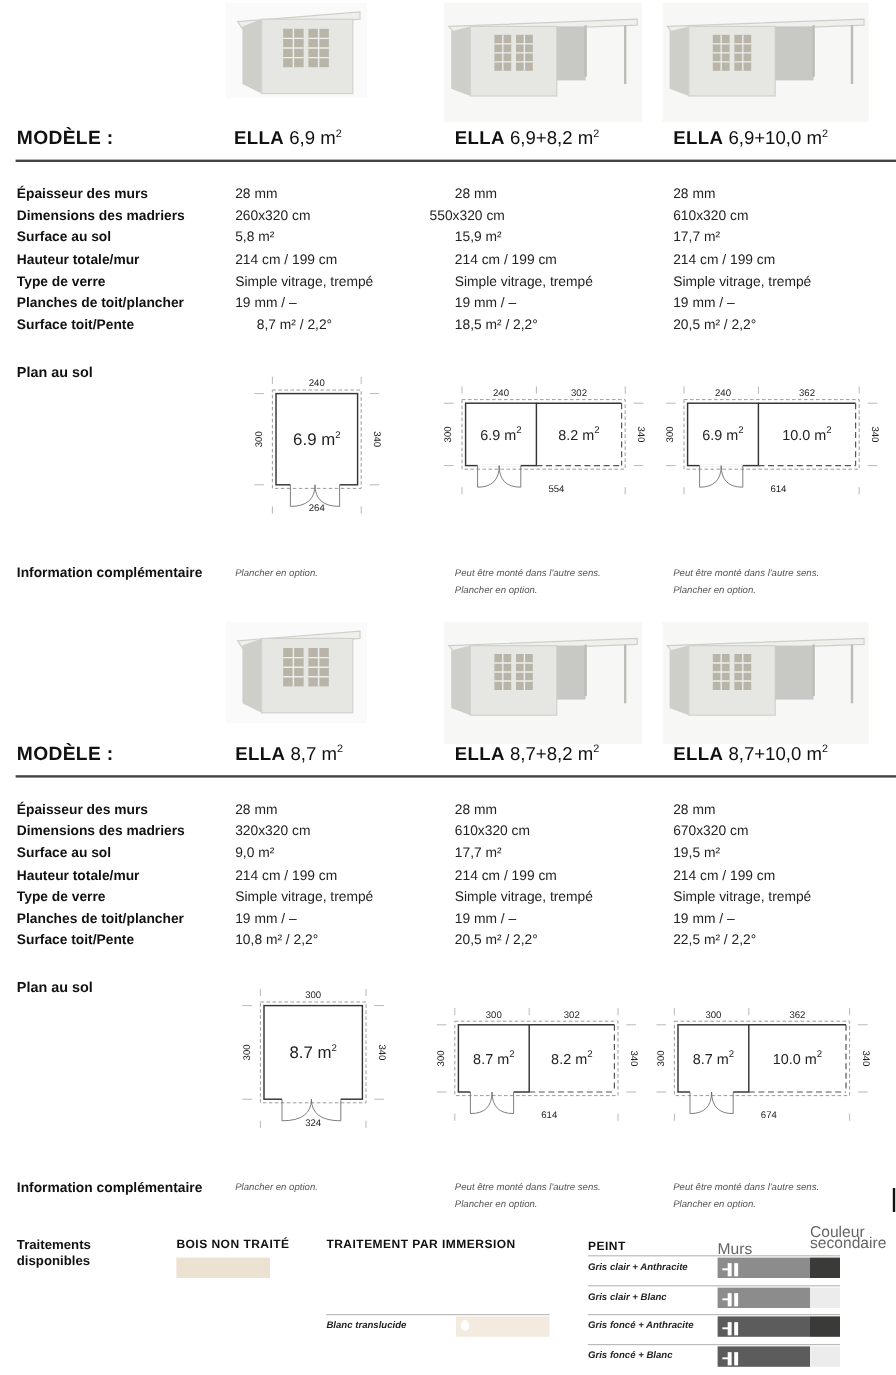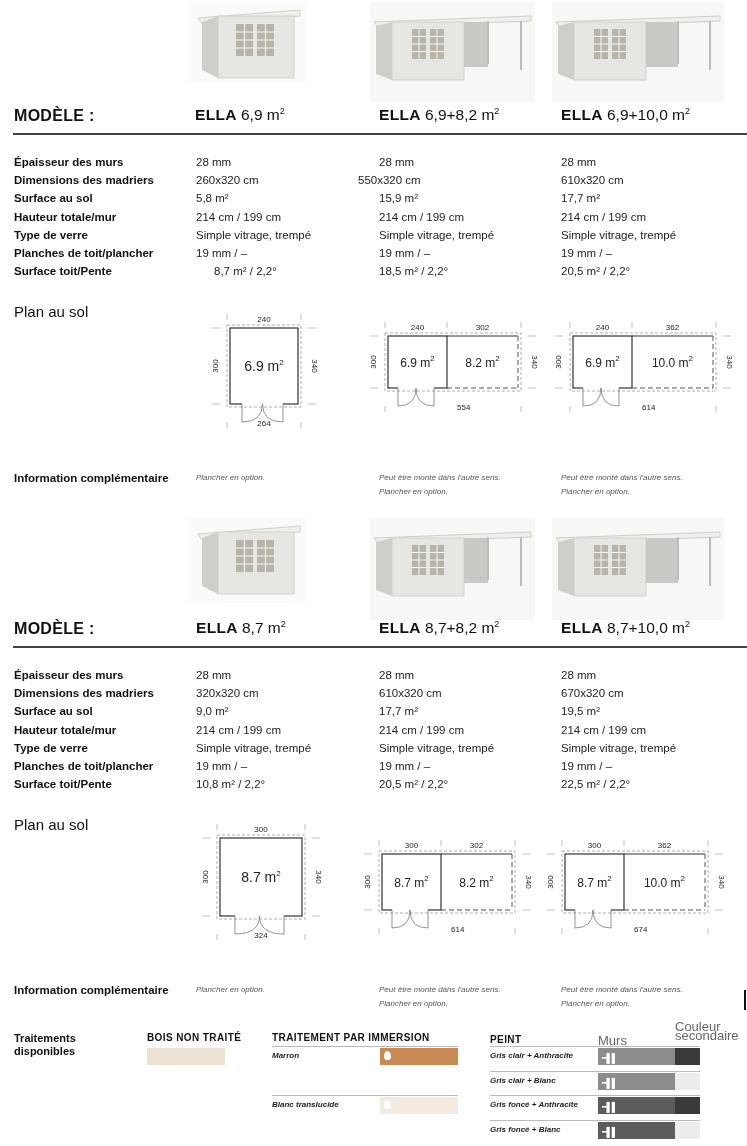"Plan au sol" .plan-label { font-size: 15px -> 12px; font-weight: normal -> bold }
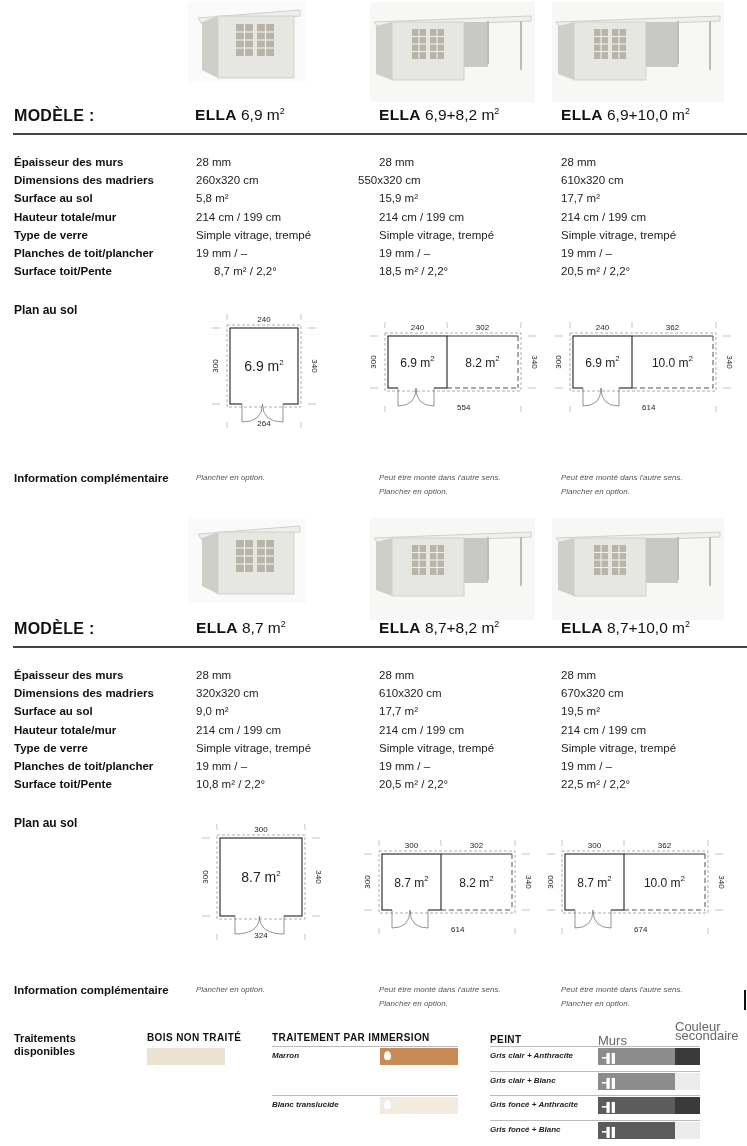"Marron" div.t-row { html: <div> <span>Marron</span> <div> <span></span> </div> </div> -> none }
